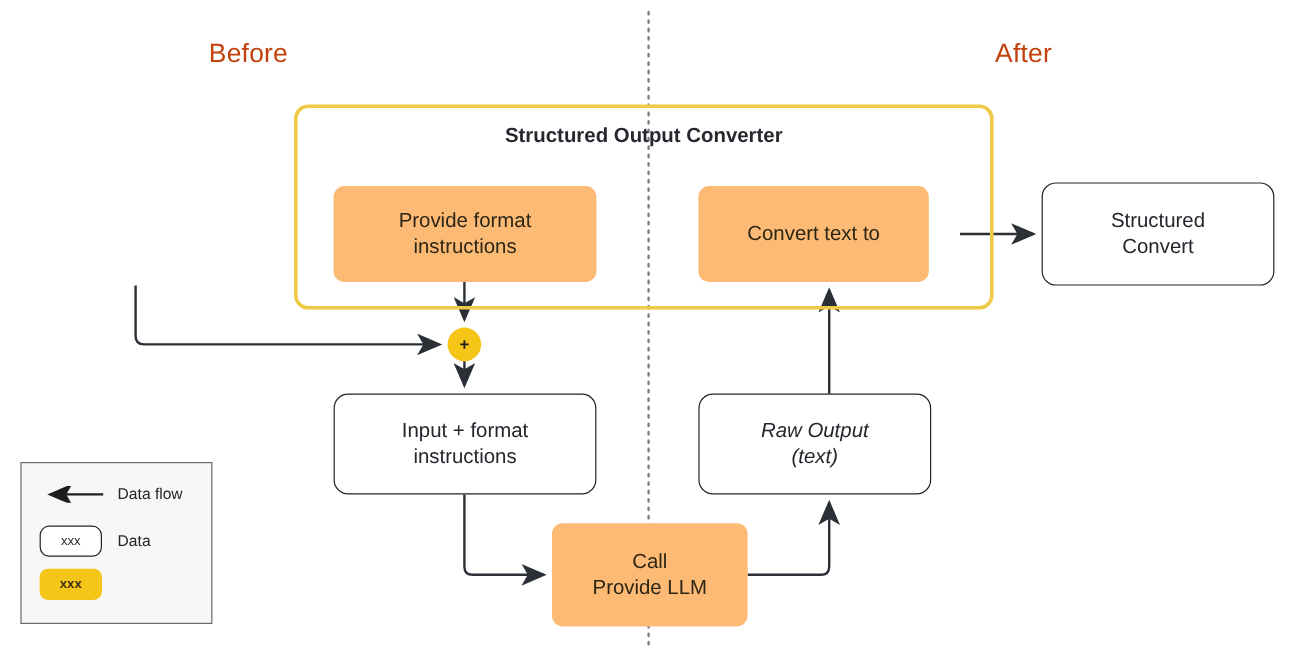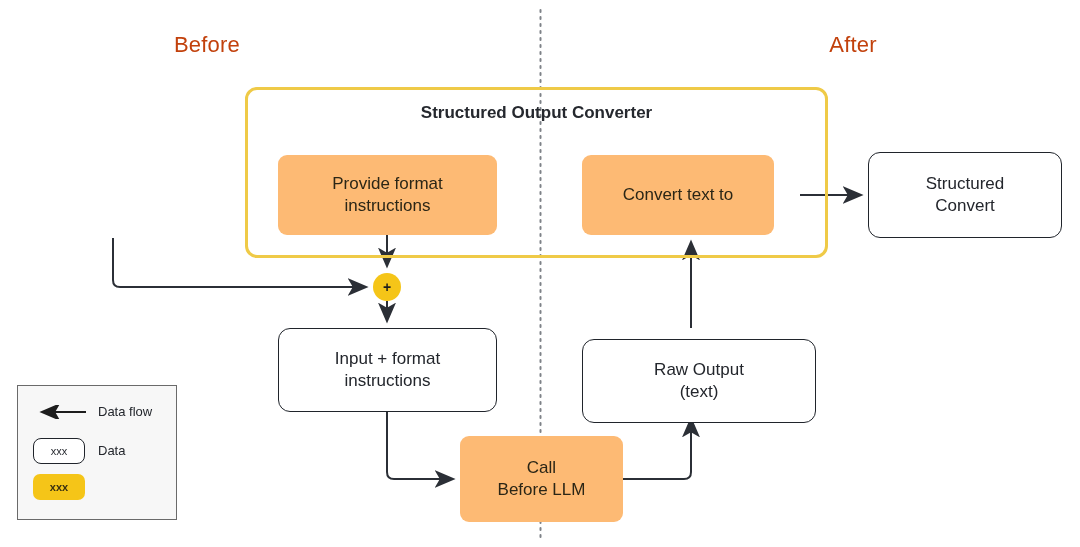"Raw Output" #node-raw-output { font-style: none -> italic; top: 339px -> 328px; width: 234px -> 194px }
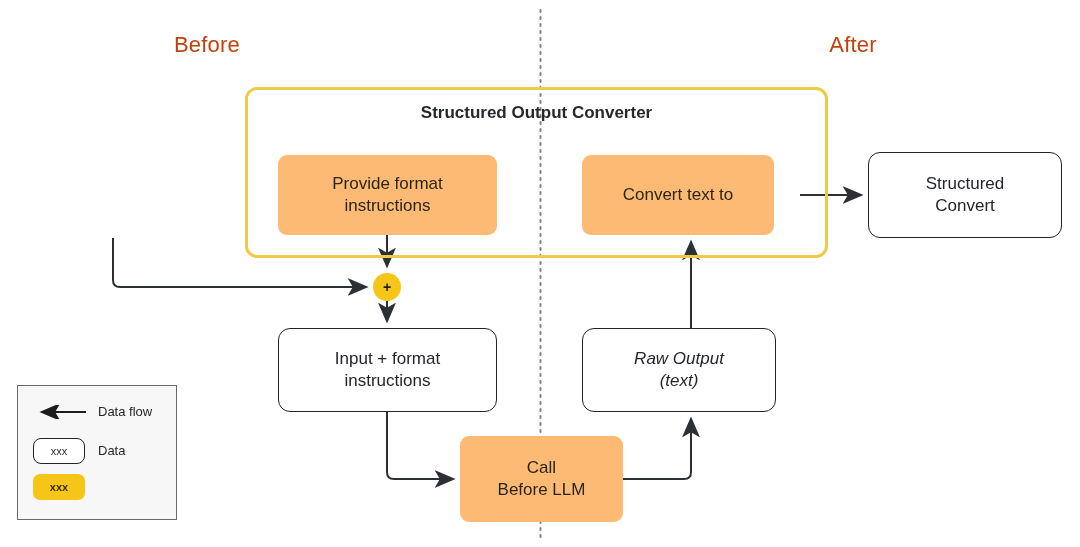"Before LLM" span { text: Before -> Provide }
